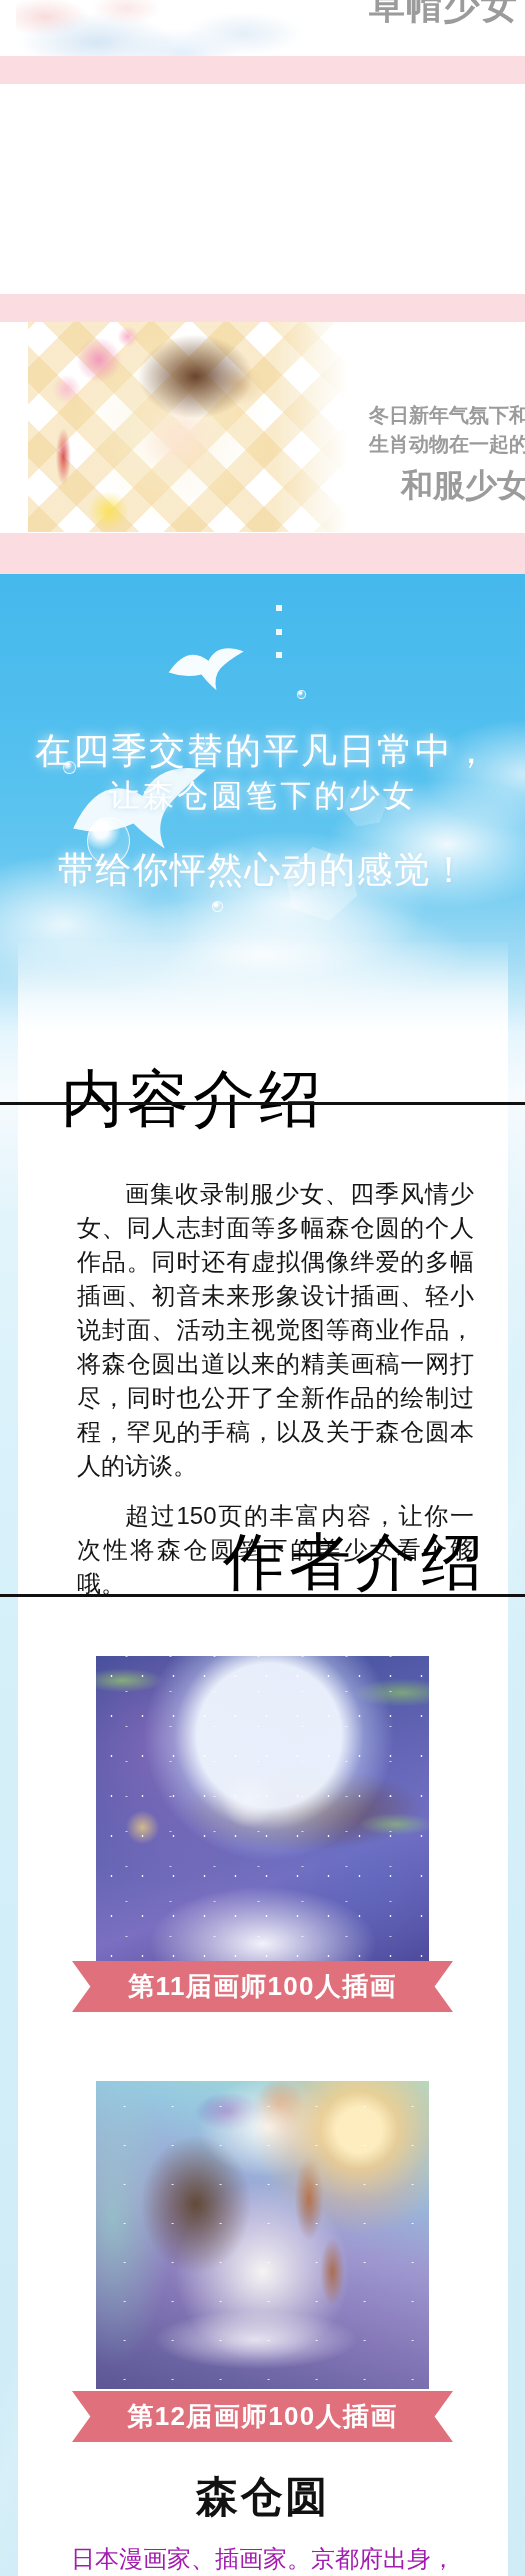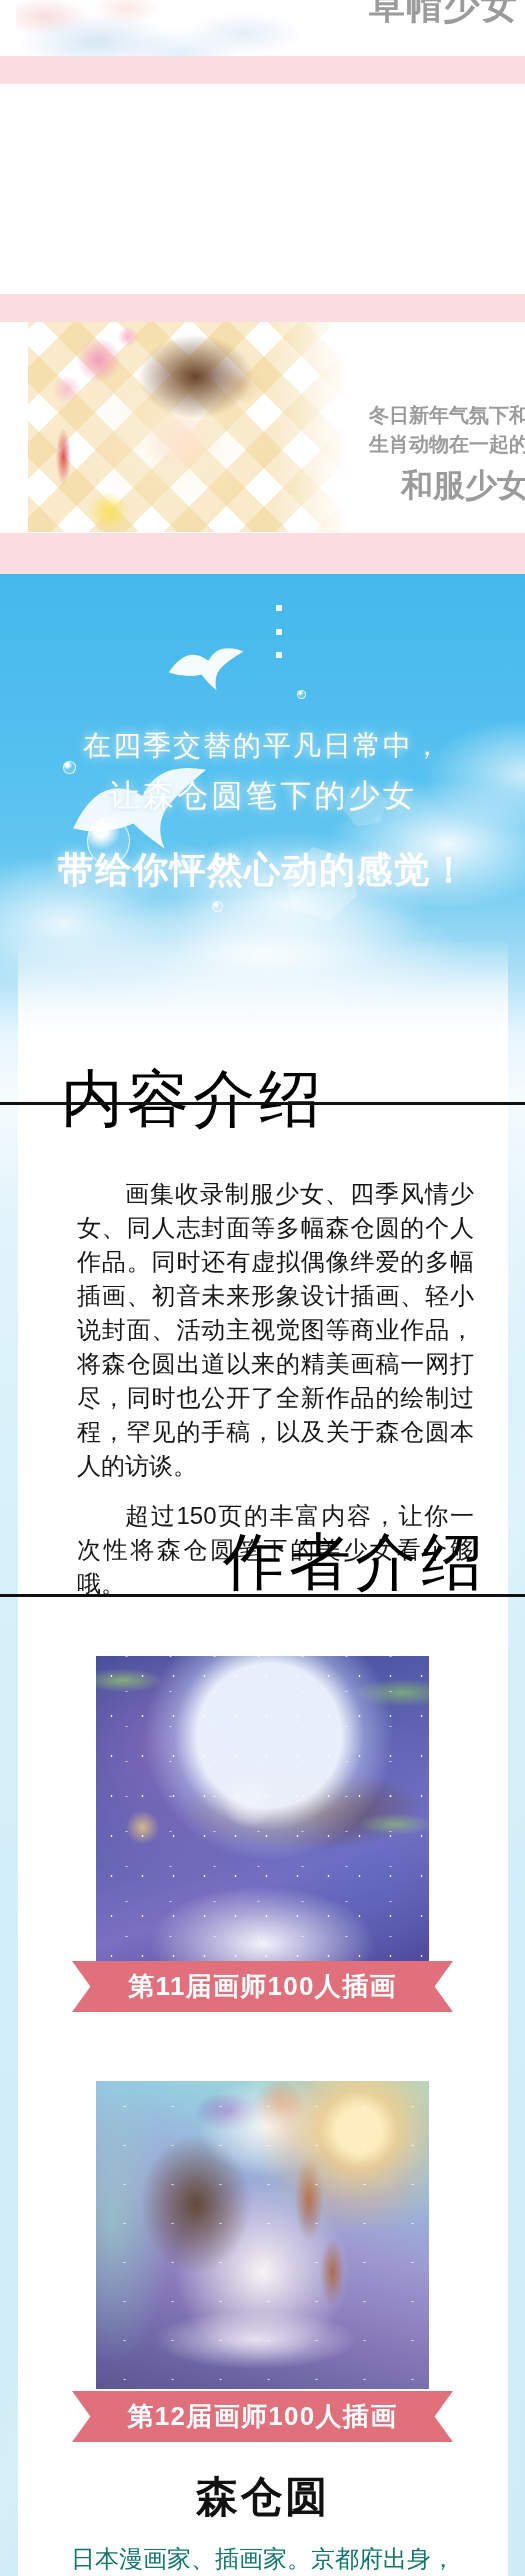"在四季交替的平凡日常中，" #sky-line1 { font-size: 28px -> 36px }
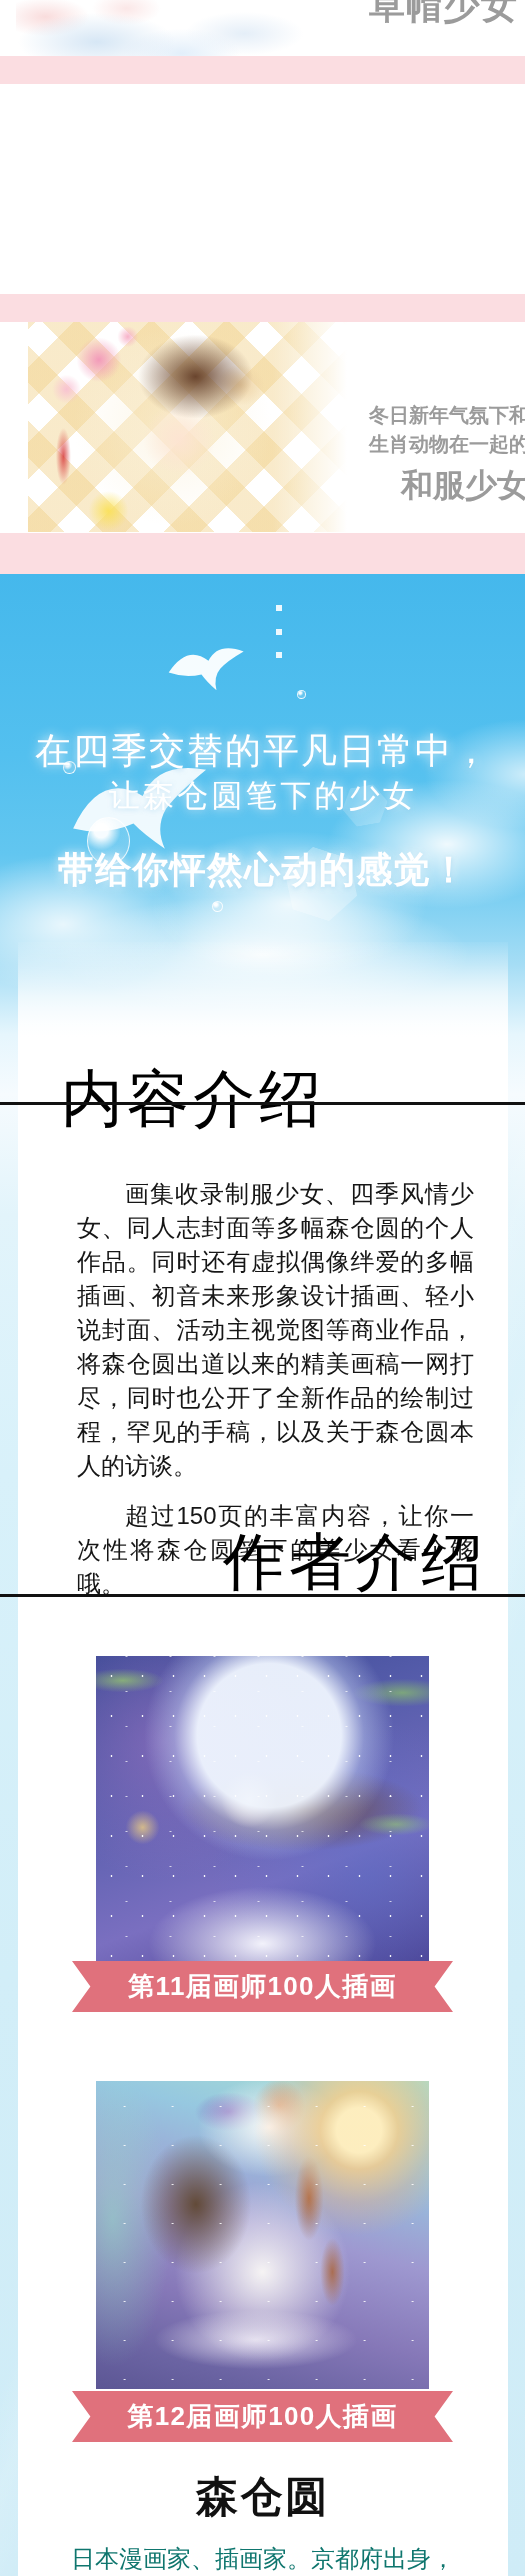"带给你怦然心动的感觉！" #sky-line3 { font-weight: 700 -> 400 }
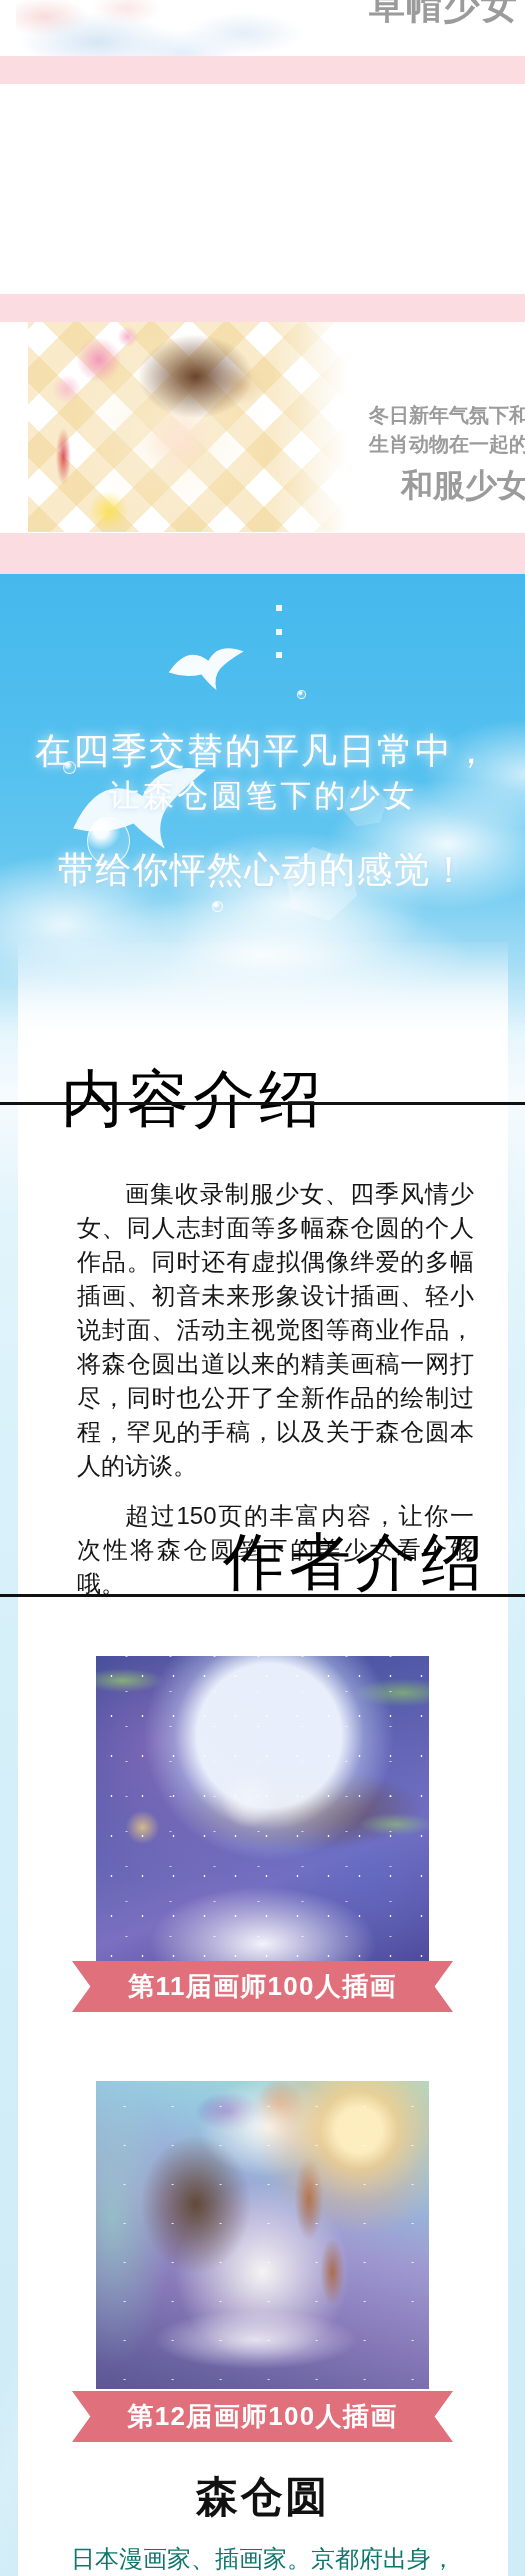"日本漫画家、插画家。京都府出身，" #author-bio { color: #0f766e -> #a21caf }
